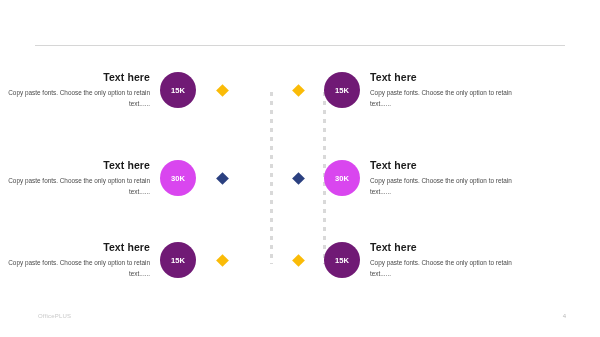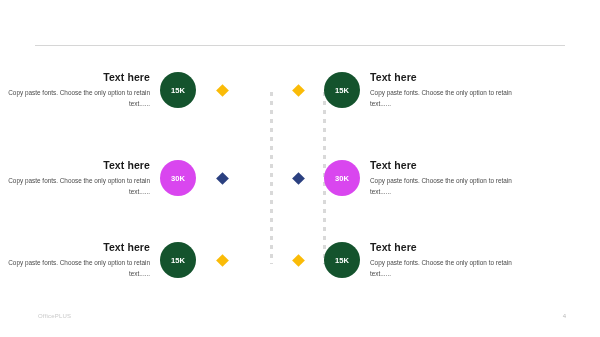"15K" .badge-yellow { background: #14532d -> #701a75 }
